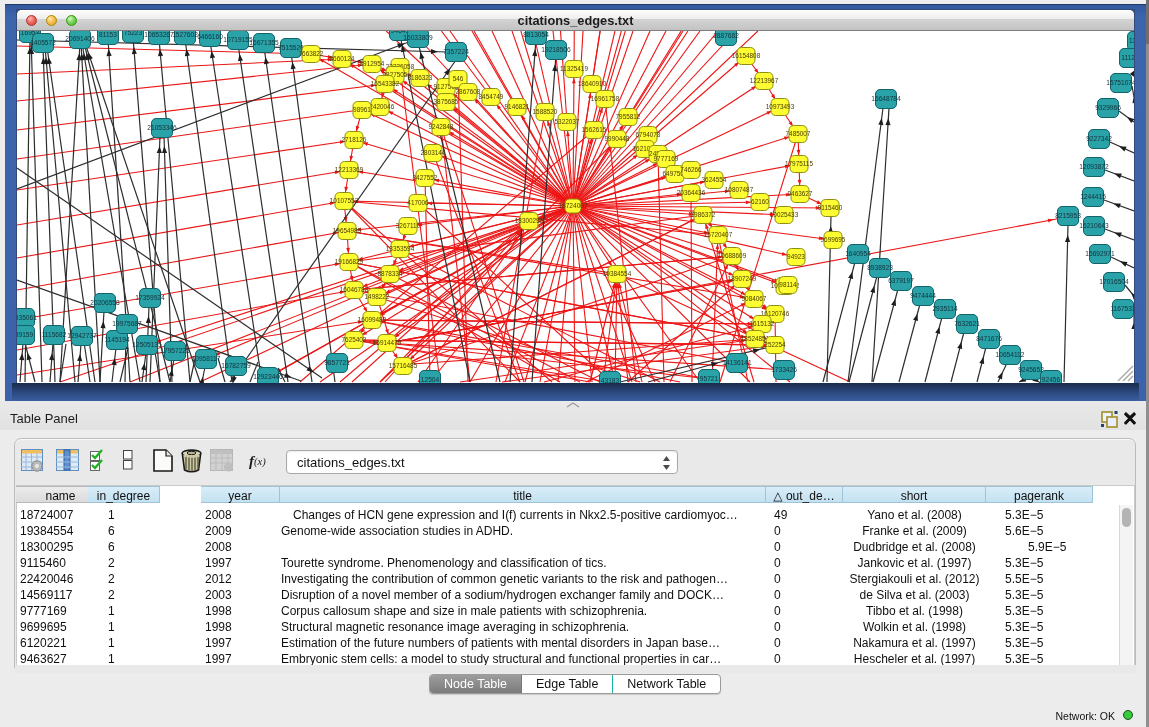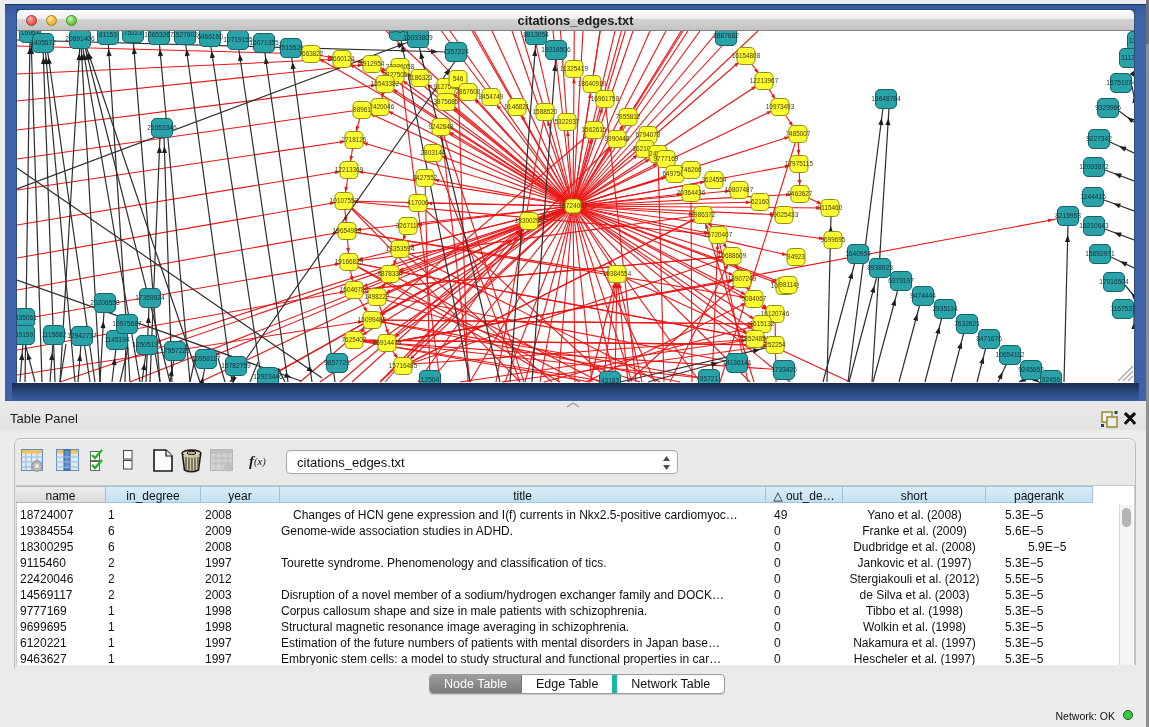"in_degree" div.hc { left: 106px -> 88px; width: 95px -> 72px }
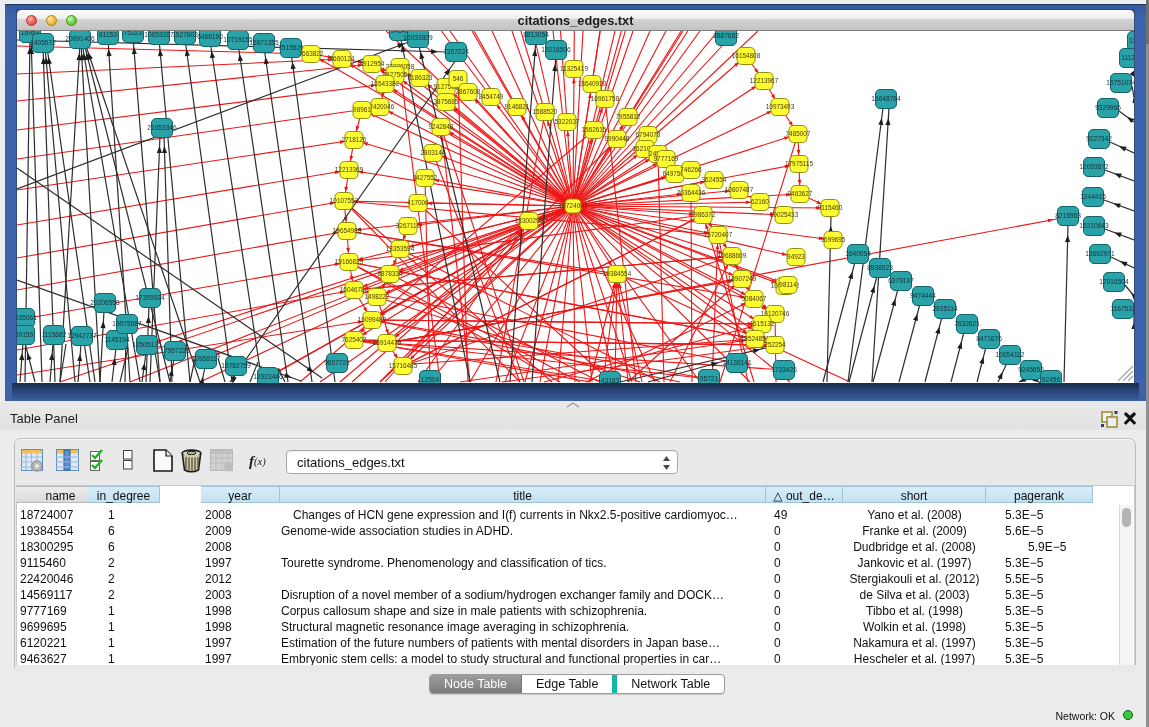"Investigating the contribution of common" span { html: none -> <span>Investigating the contribution of common genetic variants to the risk and pathogen…</span> }
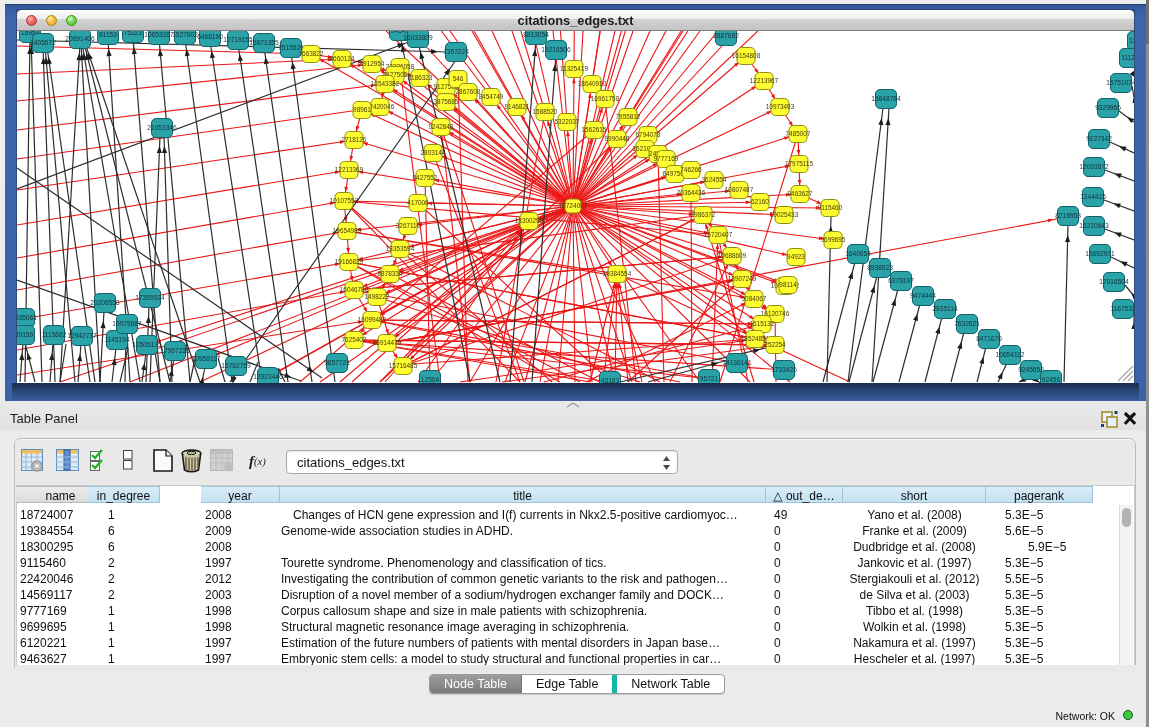"Edge Table" #tabs div { border-right: 5px solid #14b8a6 -> 1px solid #14b8a6 }
